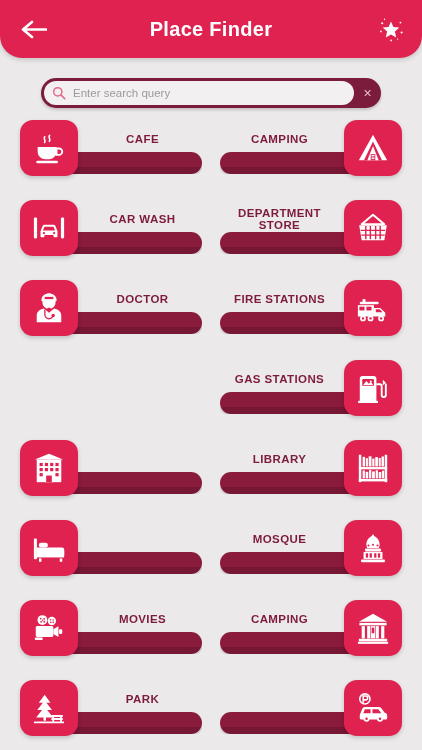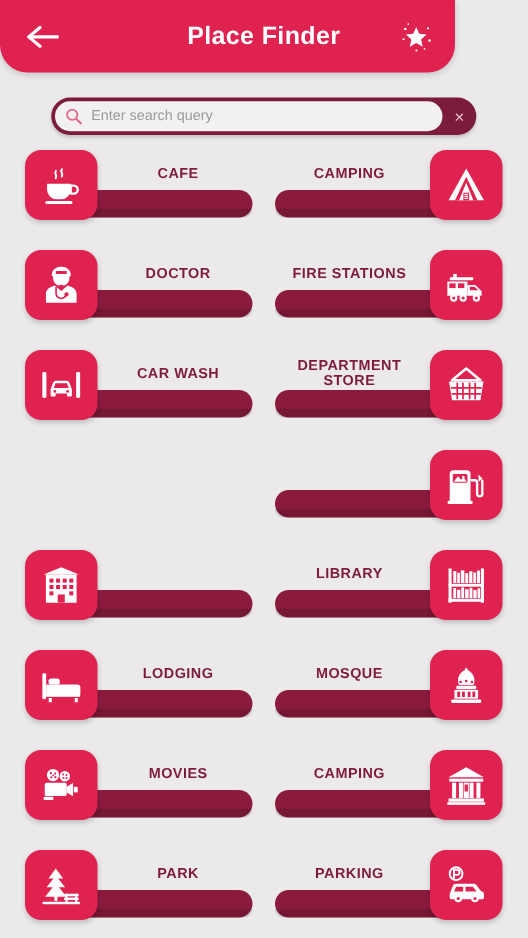"Place Finder" .header { width: 364px -> 422px }
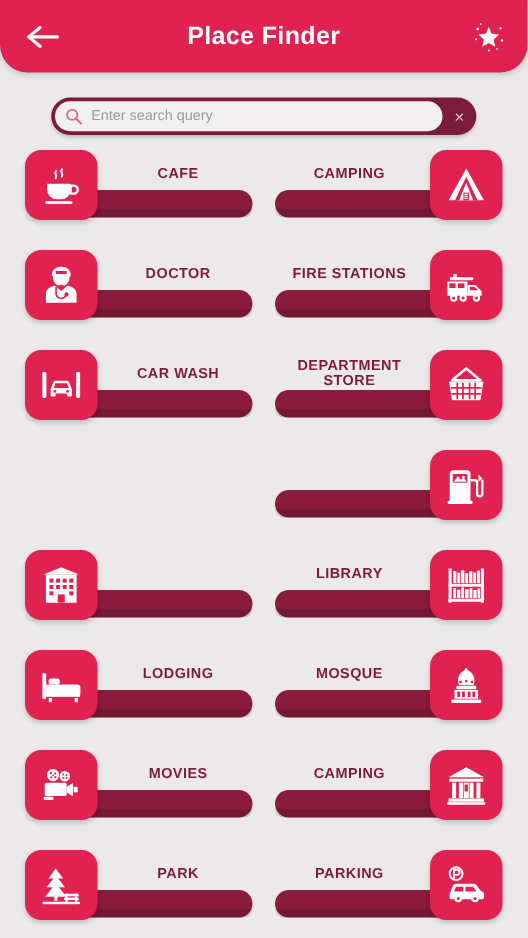"DOCTOR" div.row { order: before "CAR WASH" -> after "CAR WASH" }
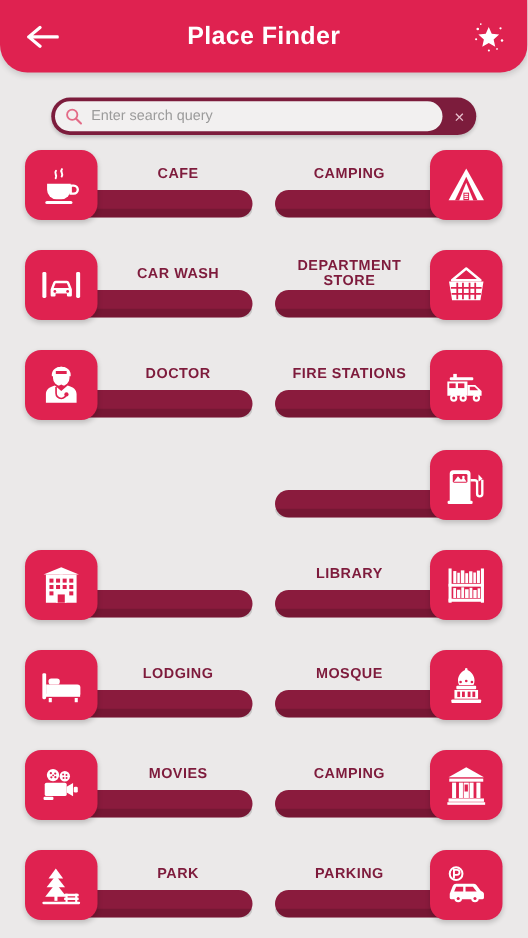"GAS STATIONS" div.label { html: none -> <div>GAS STATIONS</div> }
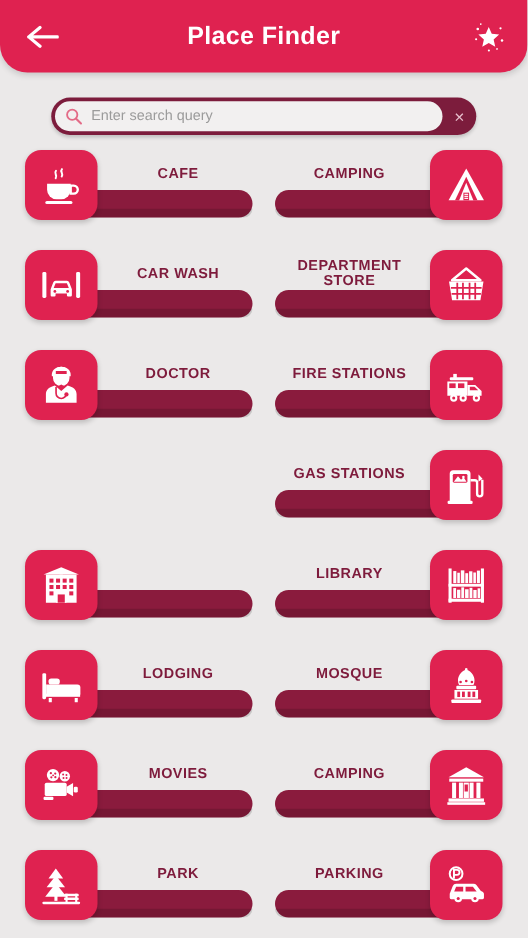"LODGING" div.label { html: <div>LODGING</div> -> none }
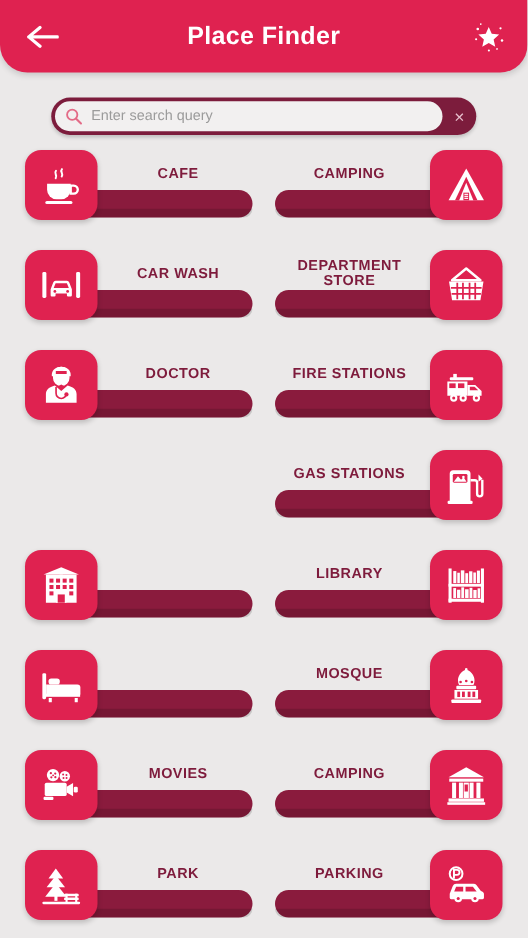"PARKING" div.label { html: <div>PARKING</div> -> none }
